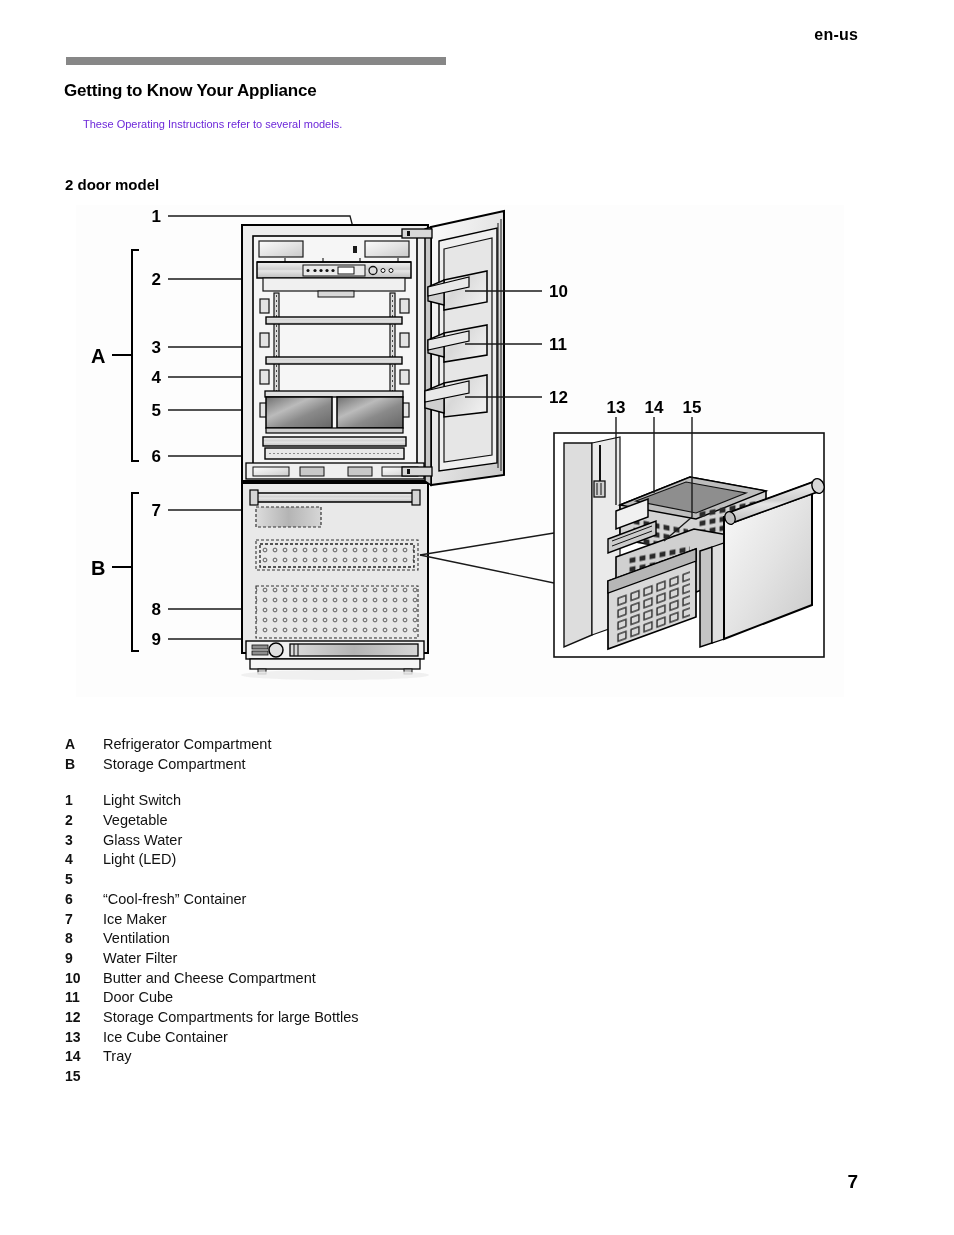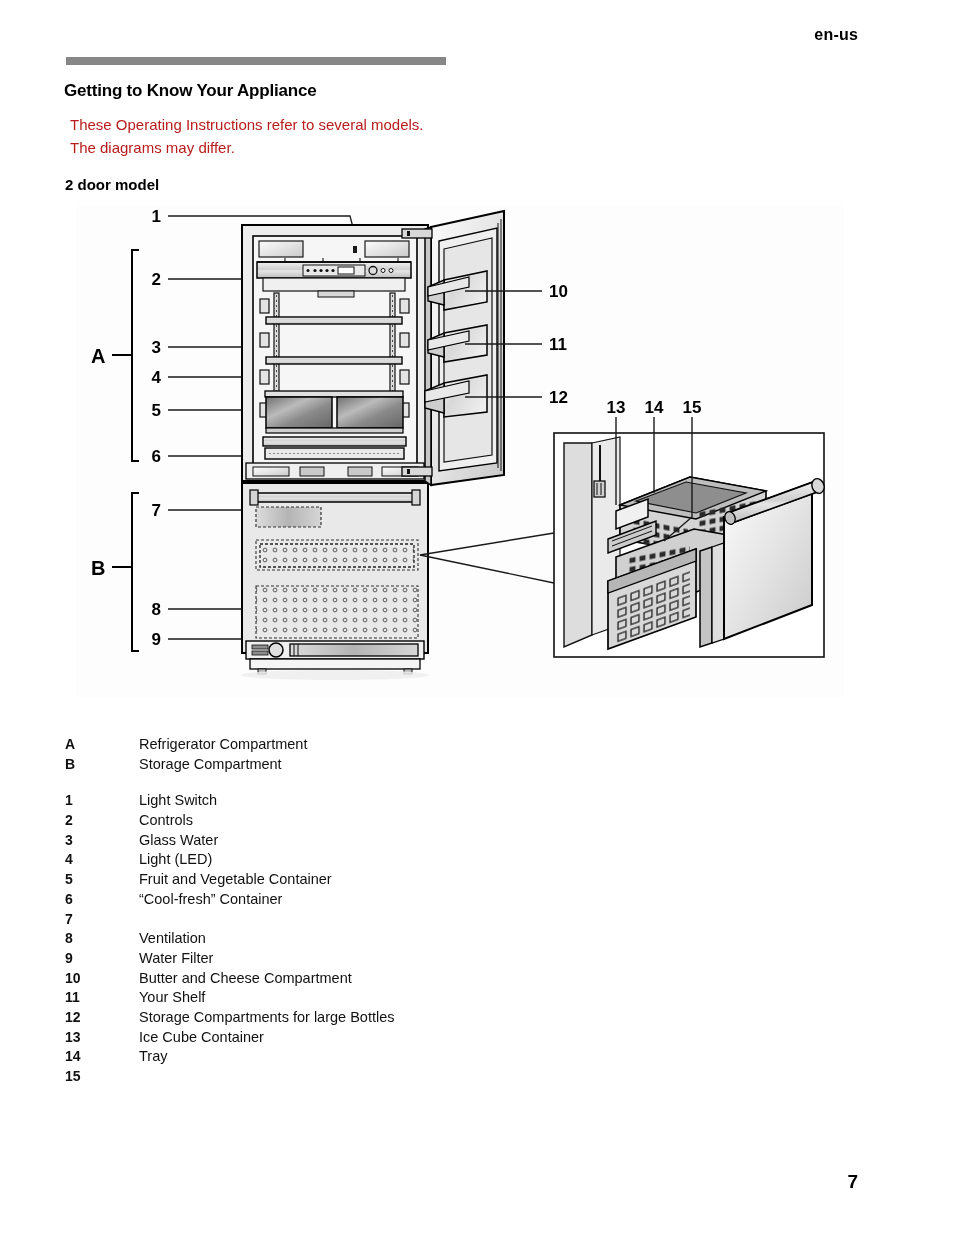"These Operating Instructions refer to" #intro { color: #b91c1c -> #6d28d9; font-size: 15px -> 11px; left: 70px -> 83px }
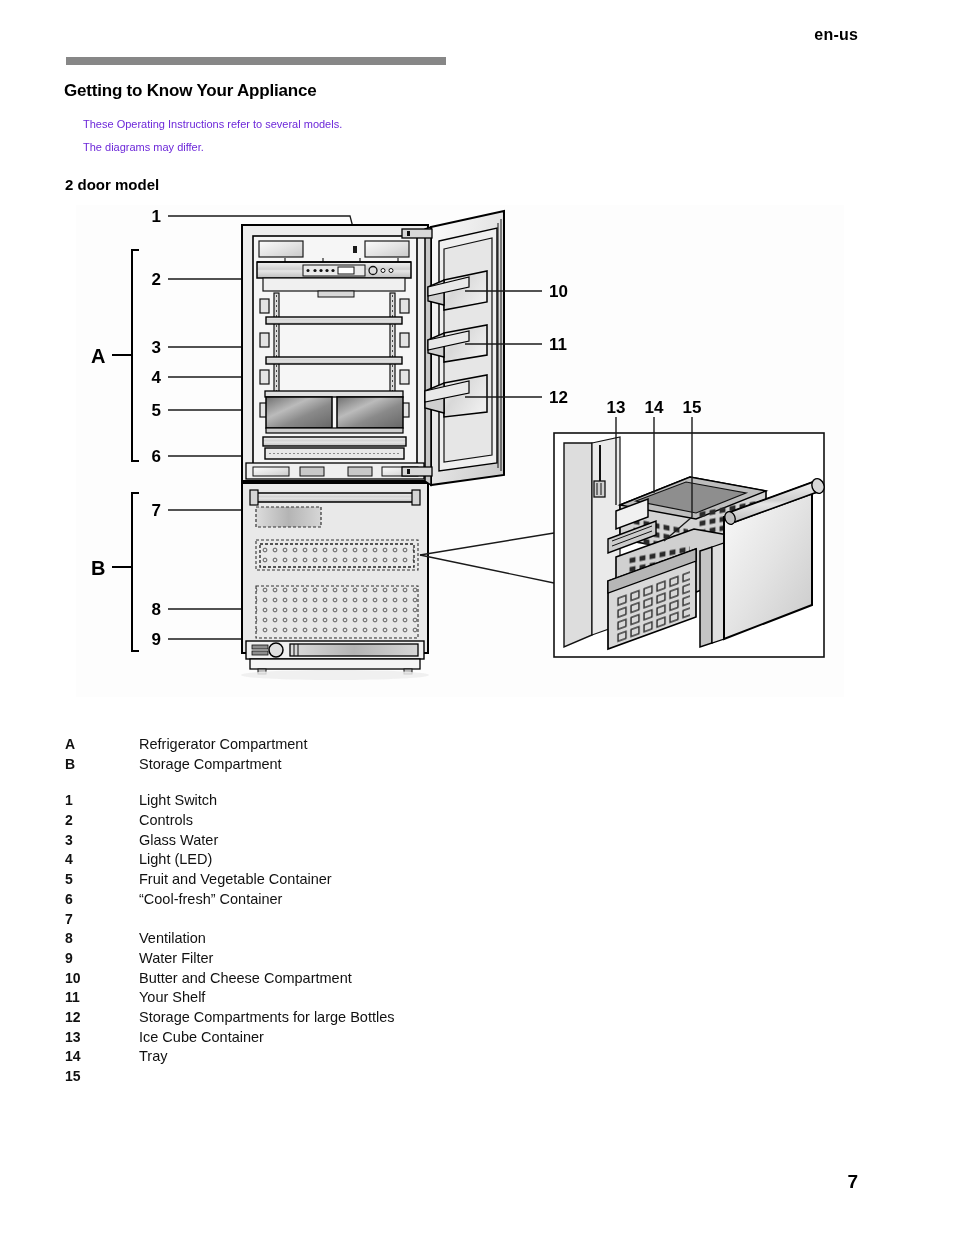"The diagrams may differ." div { html: <div>The diagrams may differ.</div> -> none }
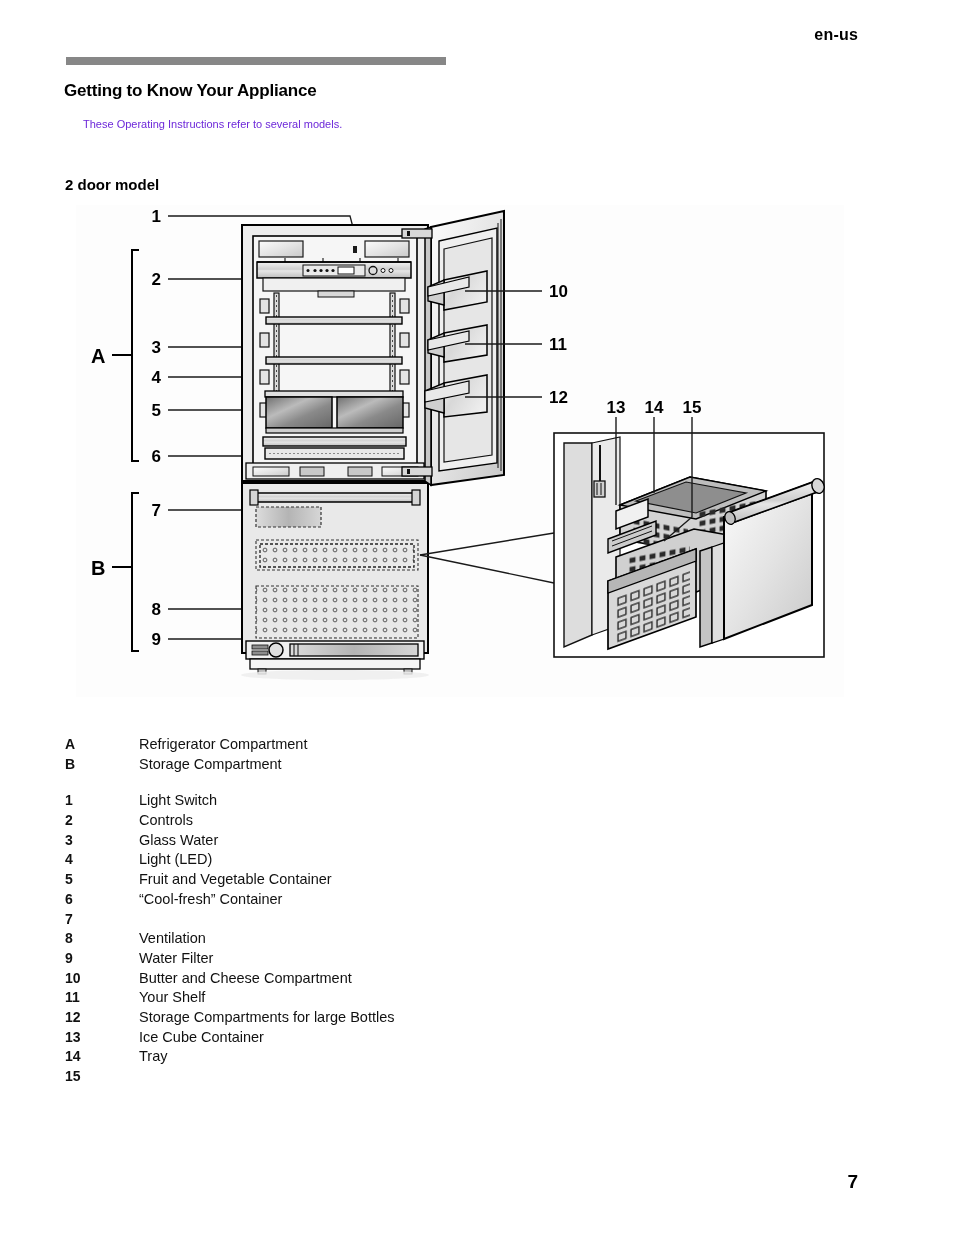"Refrigerator Compartment" .legend-label { margin-left: 36px -> none }
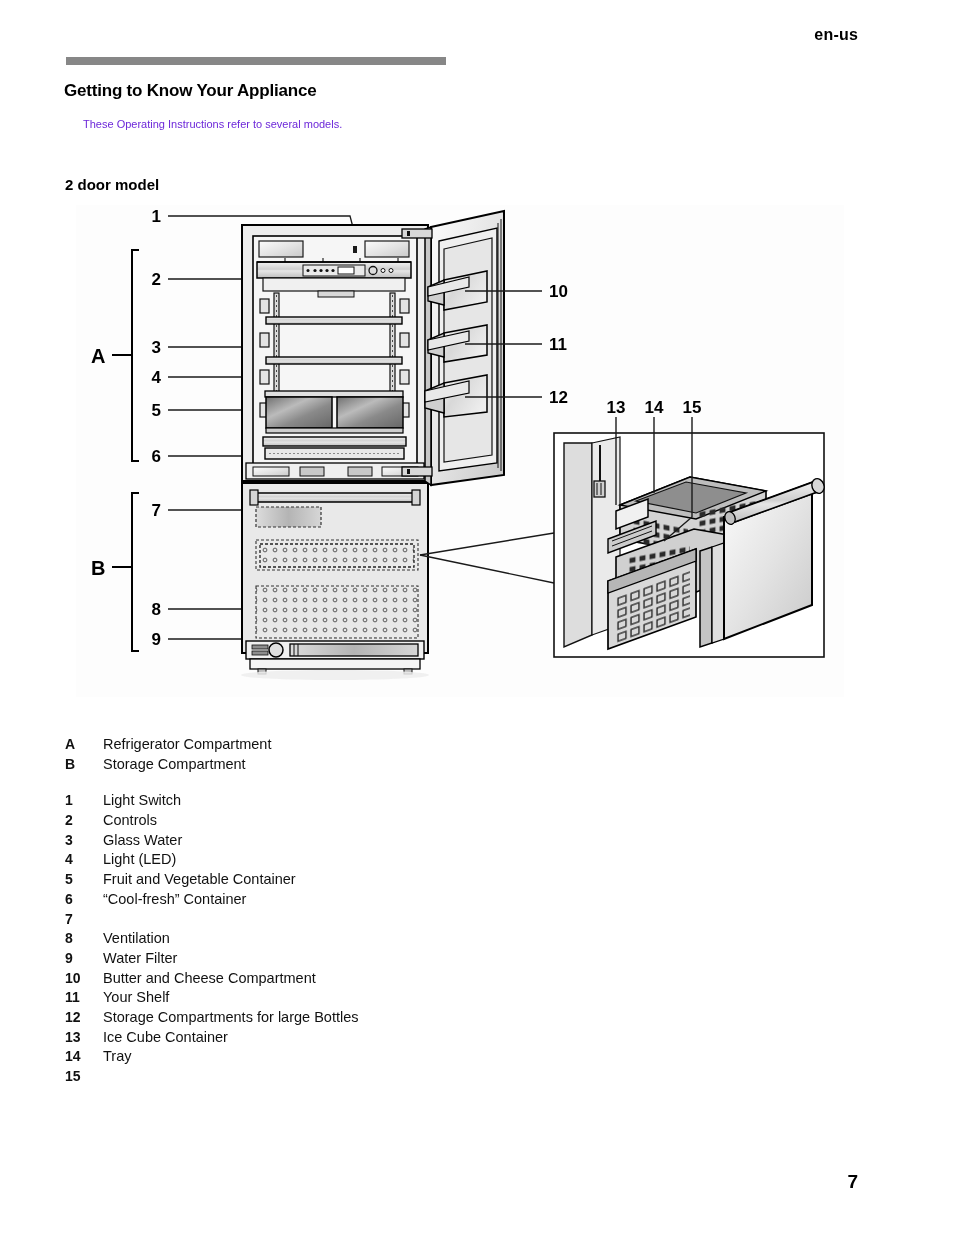"Controls" div.legend-label { text: Controls -> Vegetable }
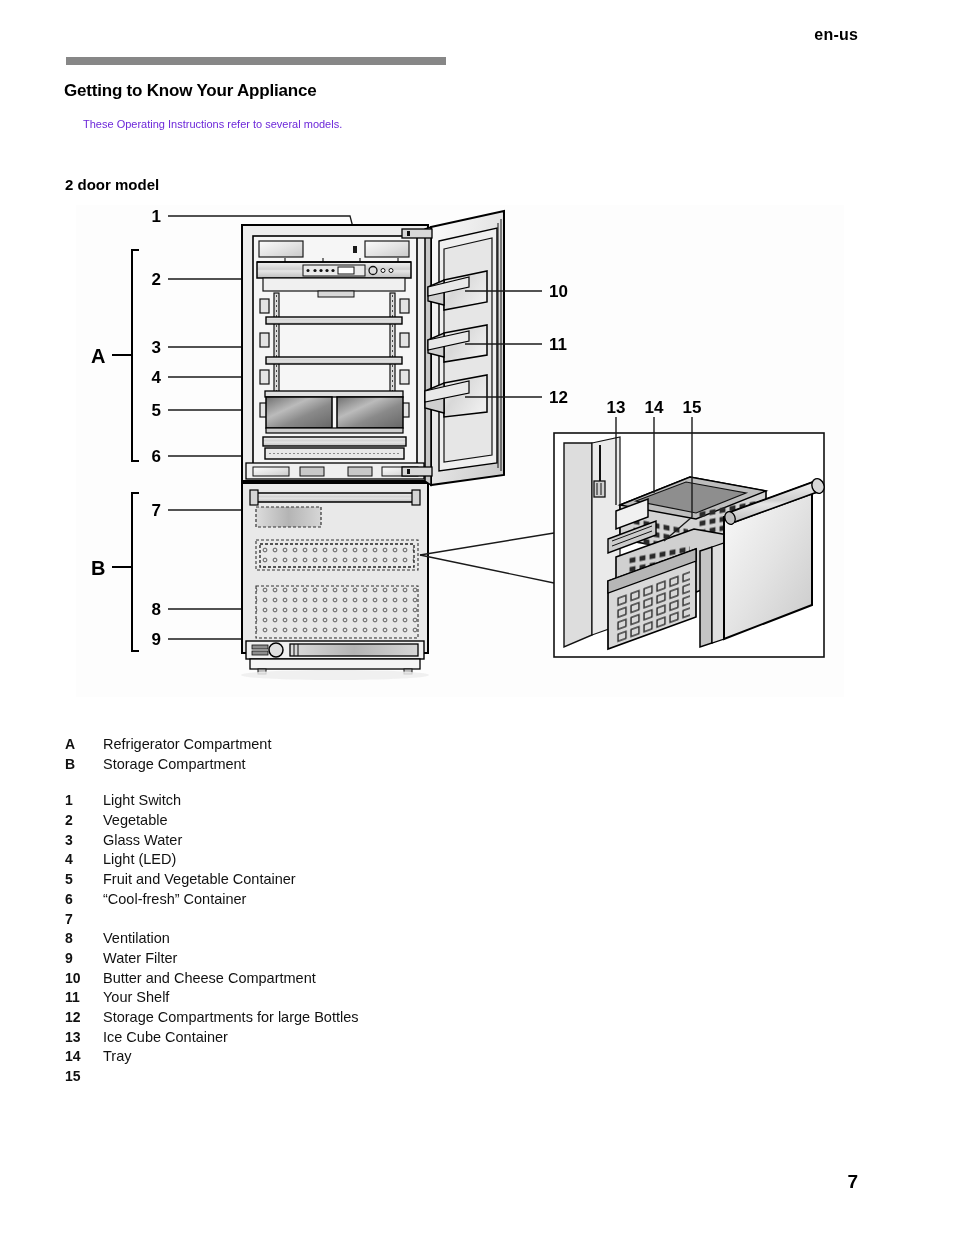"Fruit and Vegetable Container" div.legend-label { html: <div>Fruit and Vegetable Container</div> -> none }
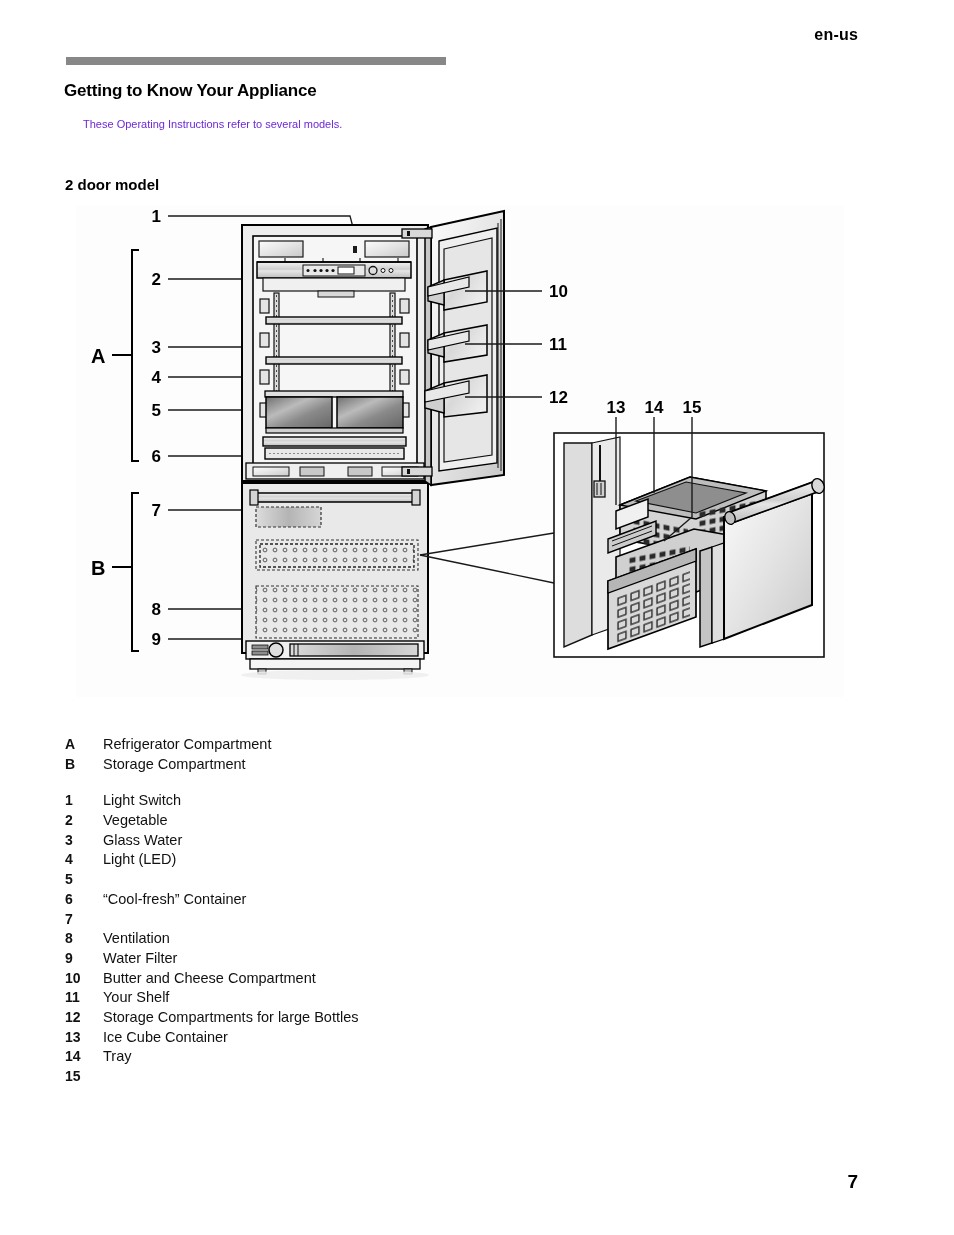"Ice Maker" div.legend-label { html: none -> <div>Ice Maker</div> }
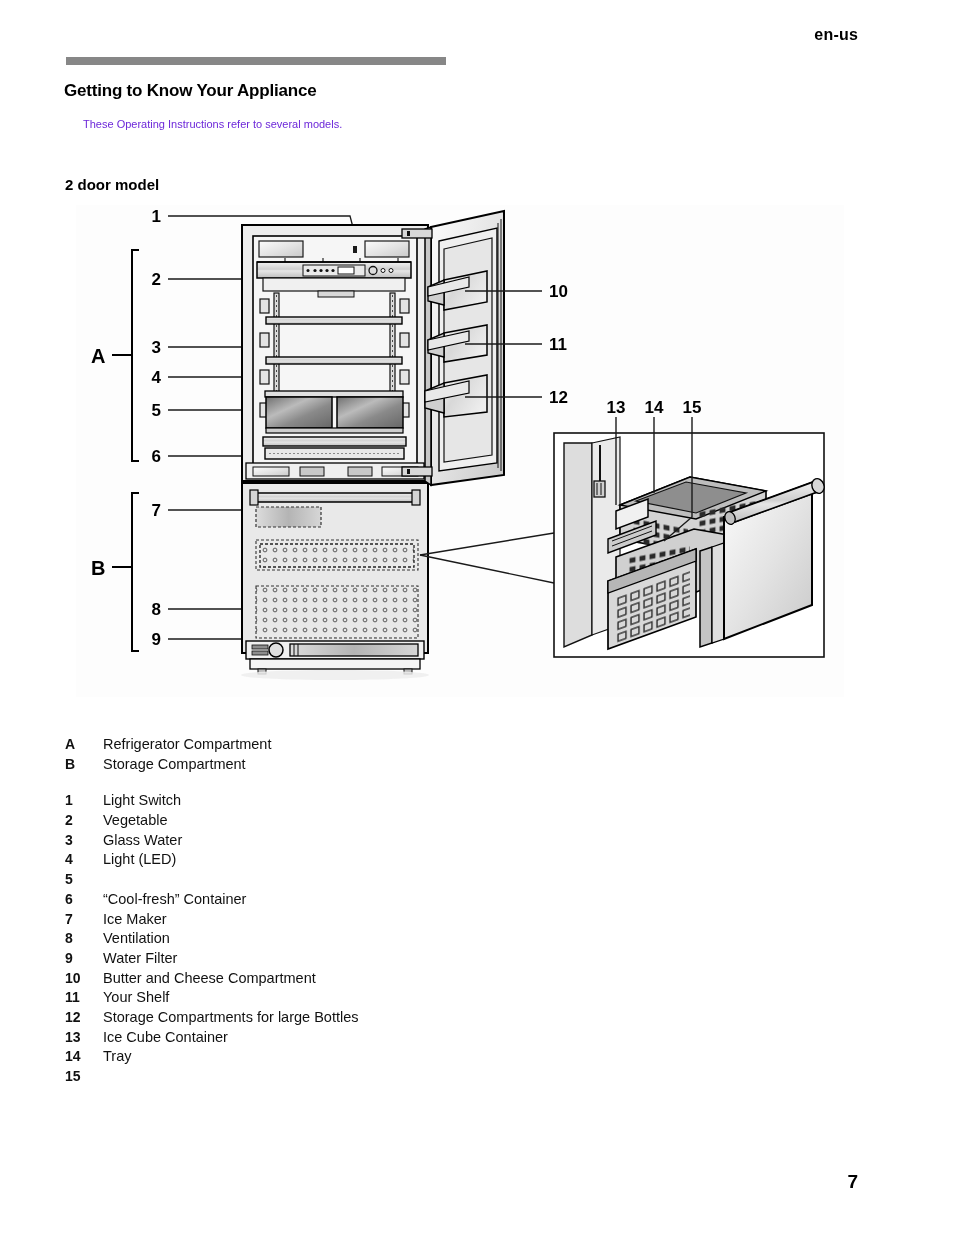"Your Shelf" div.legend-label { text: Your Shelf -> Door Cube }
